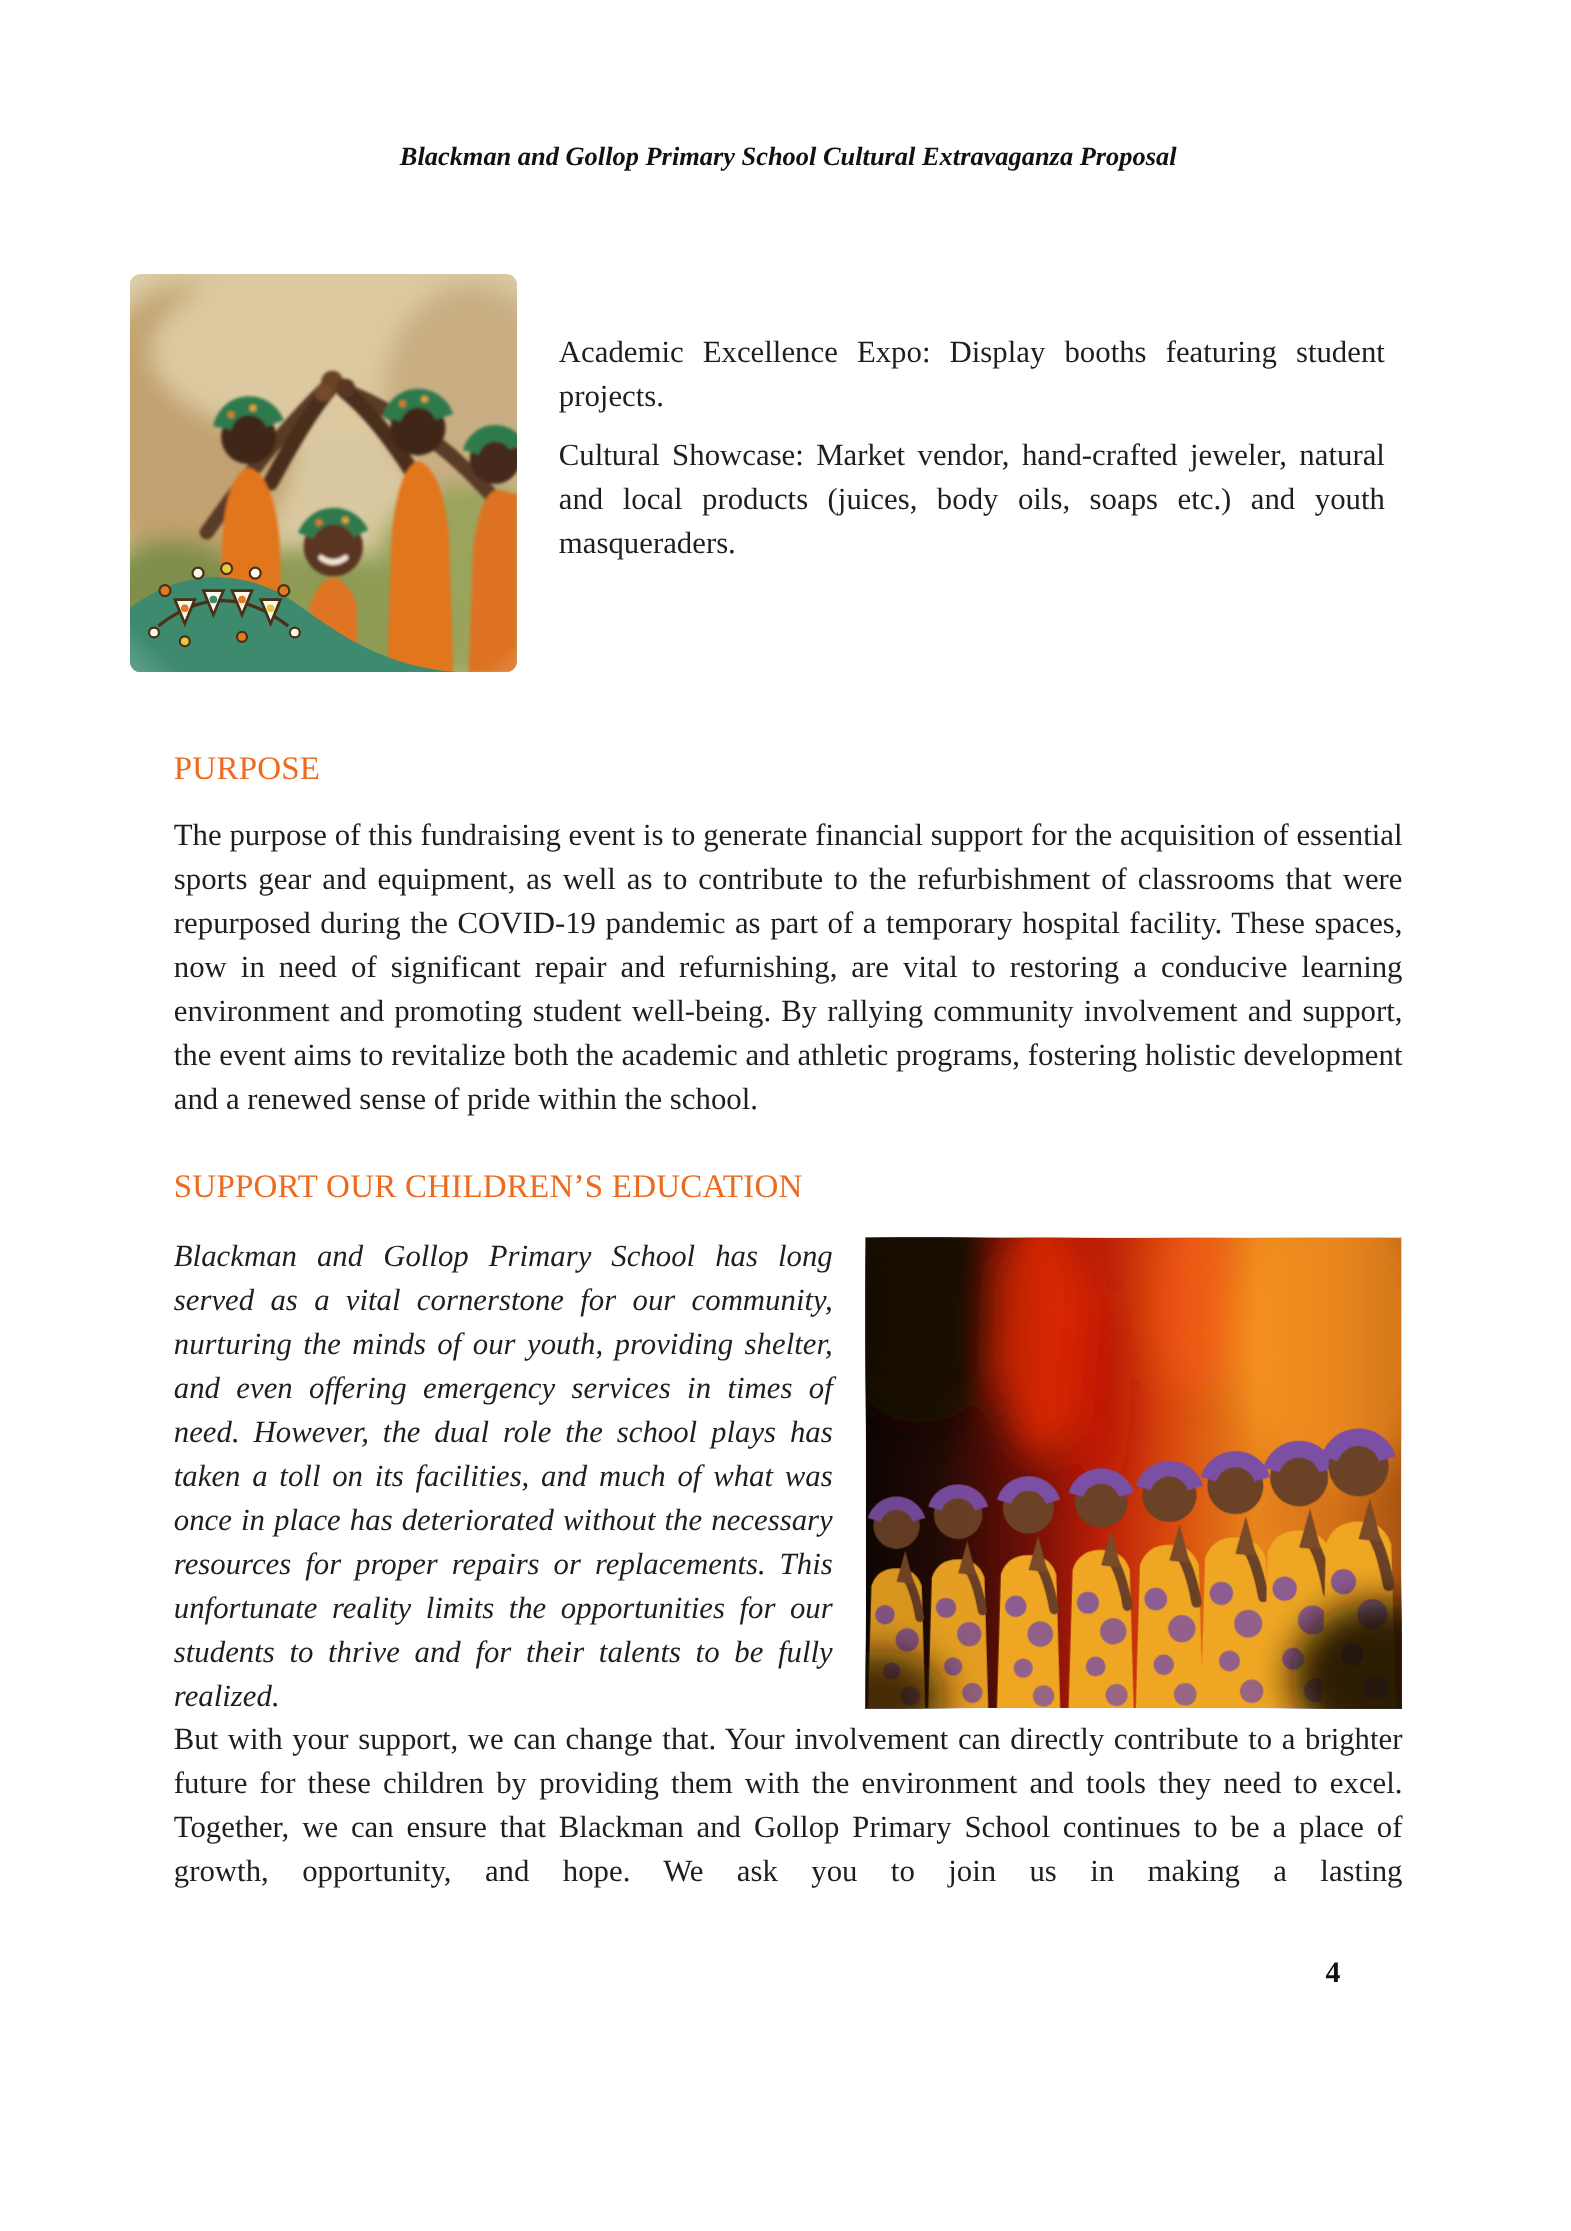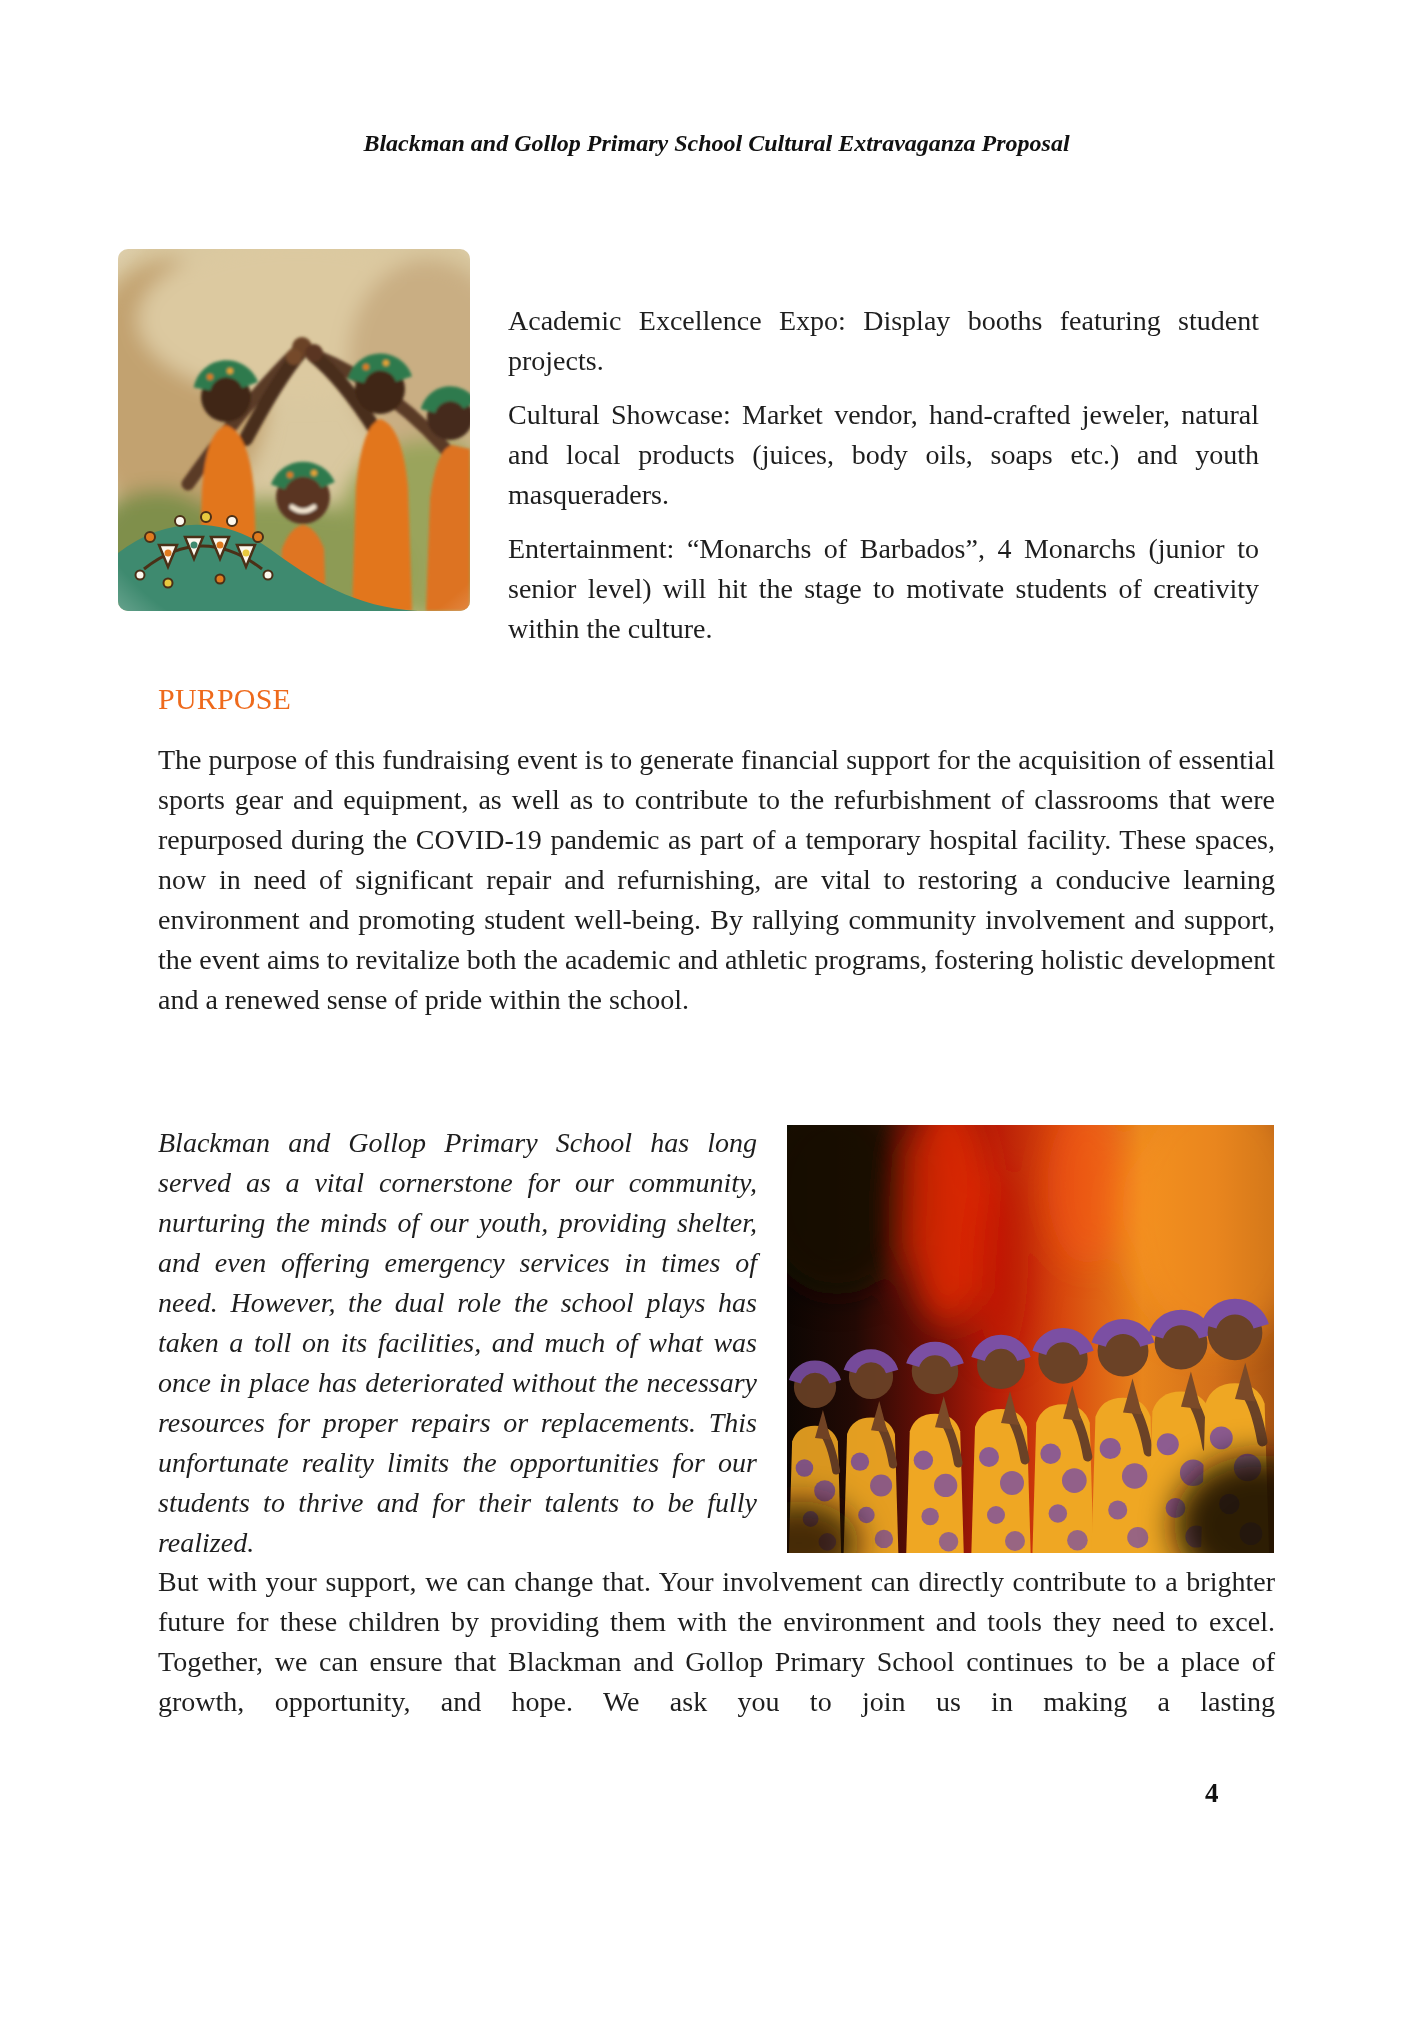"Entertainment: “Monarchs of Barbados”, 4" p { html: <p>Entertainment: “Monarchs of Barbados”, 4 Monarchs (junior to senior level) will hit the stage to motivate students of creativity within the culture.</p> -> none }
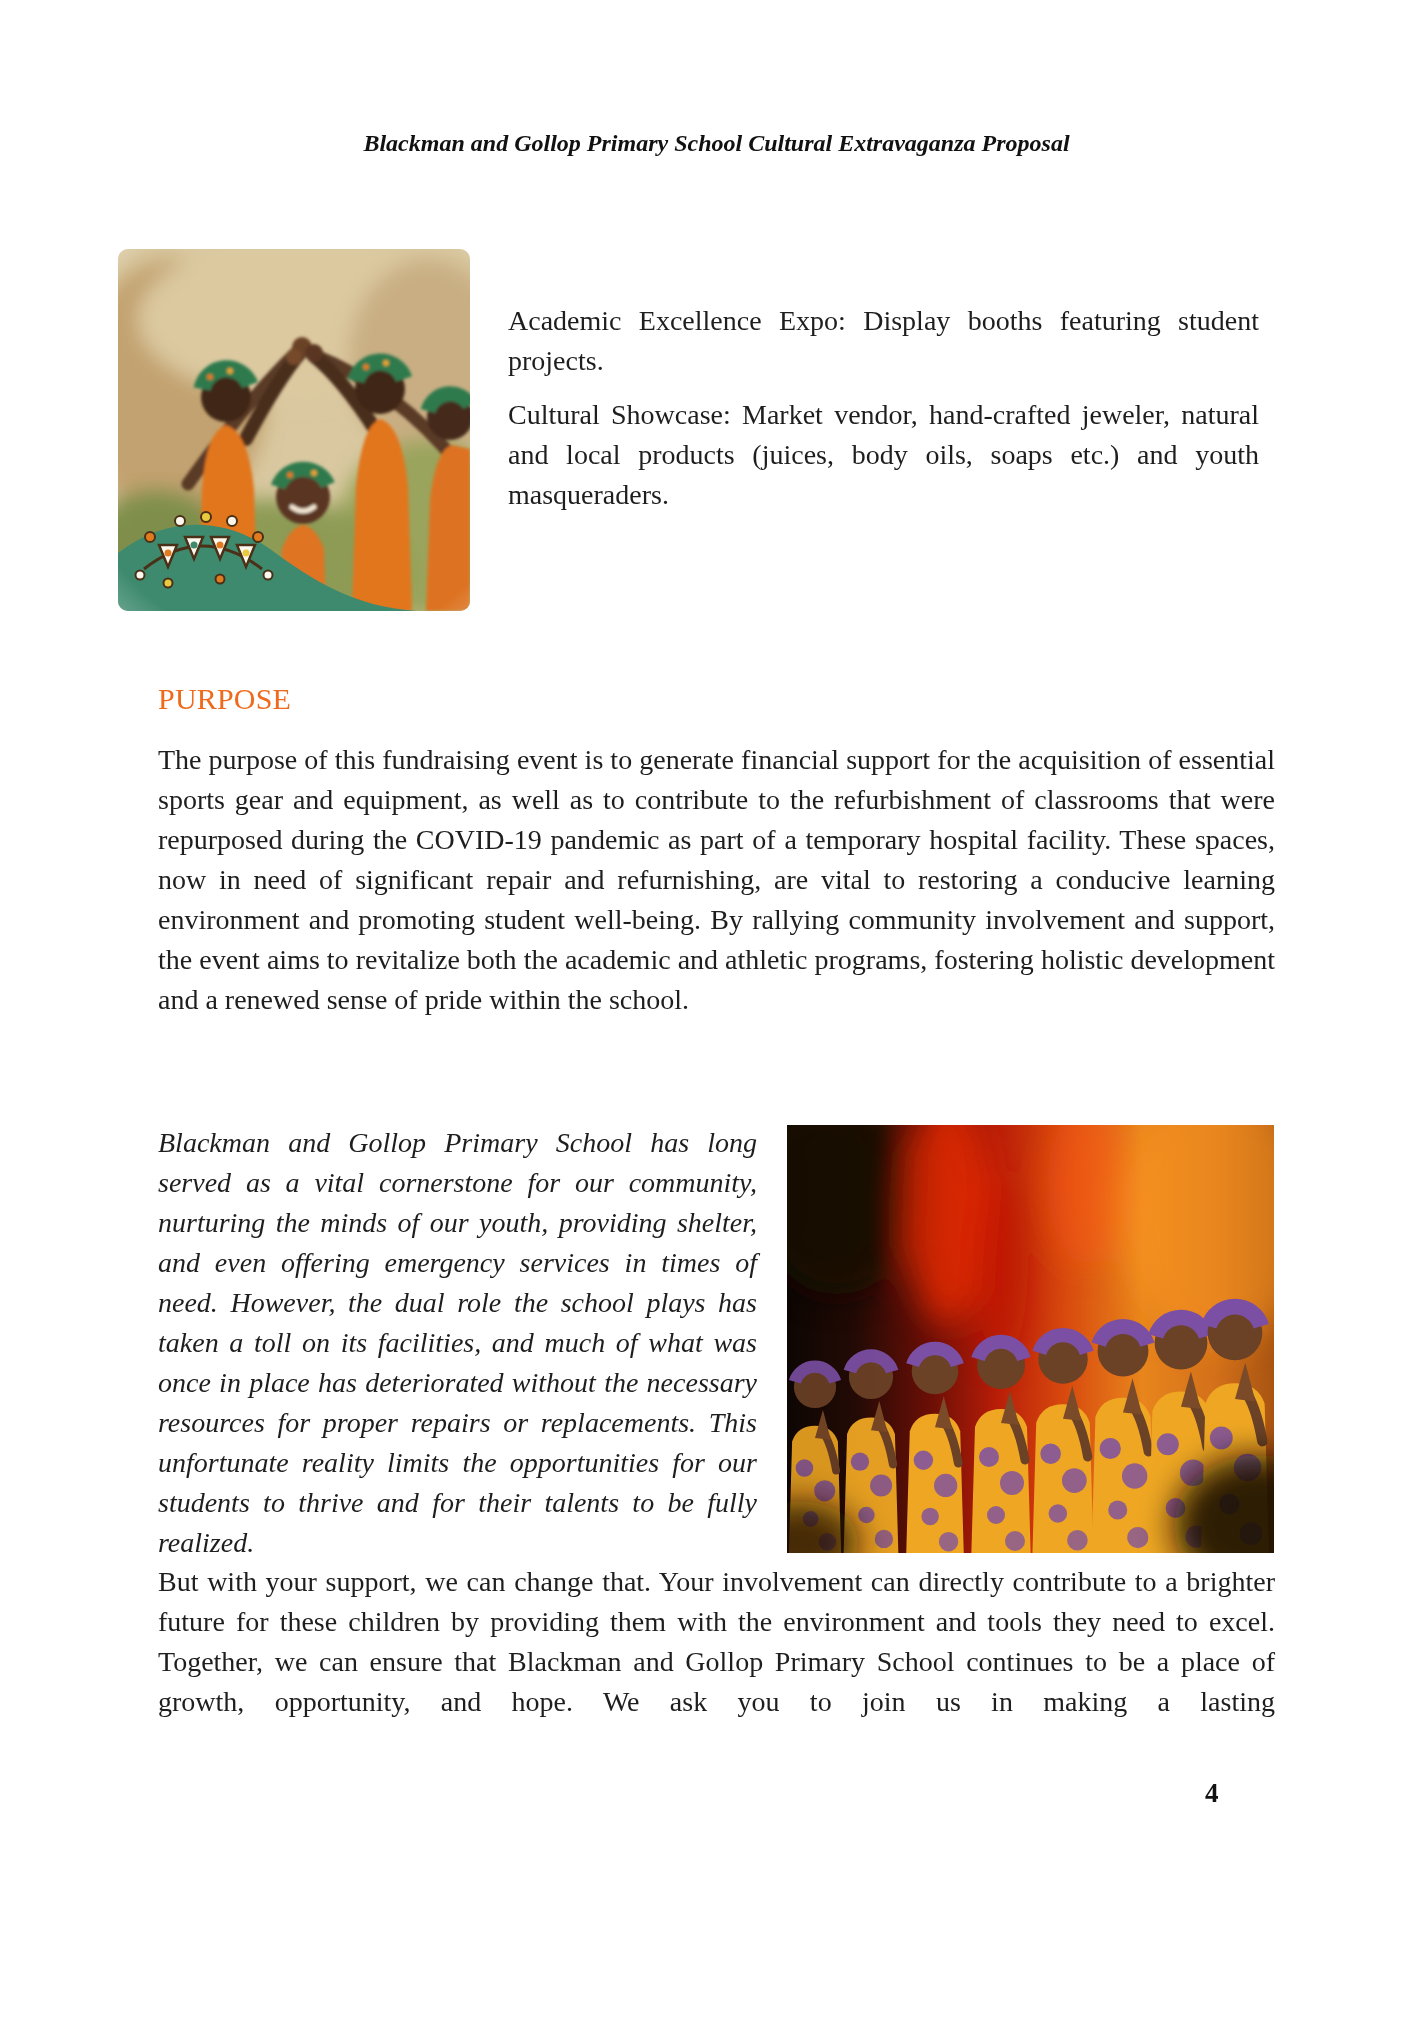"SUPPORT OUR CHILDREN’S EDUCATION" h2.h-orange { html: none -> <h2>SUPPORT OUR CHILDREN’S EDUCATION</h2> }
